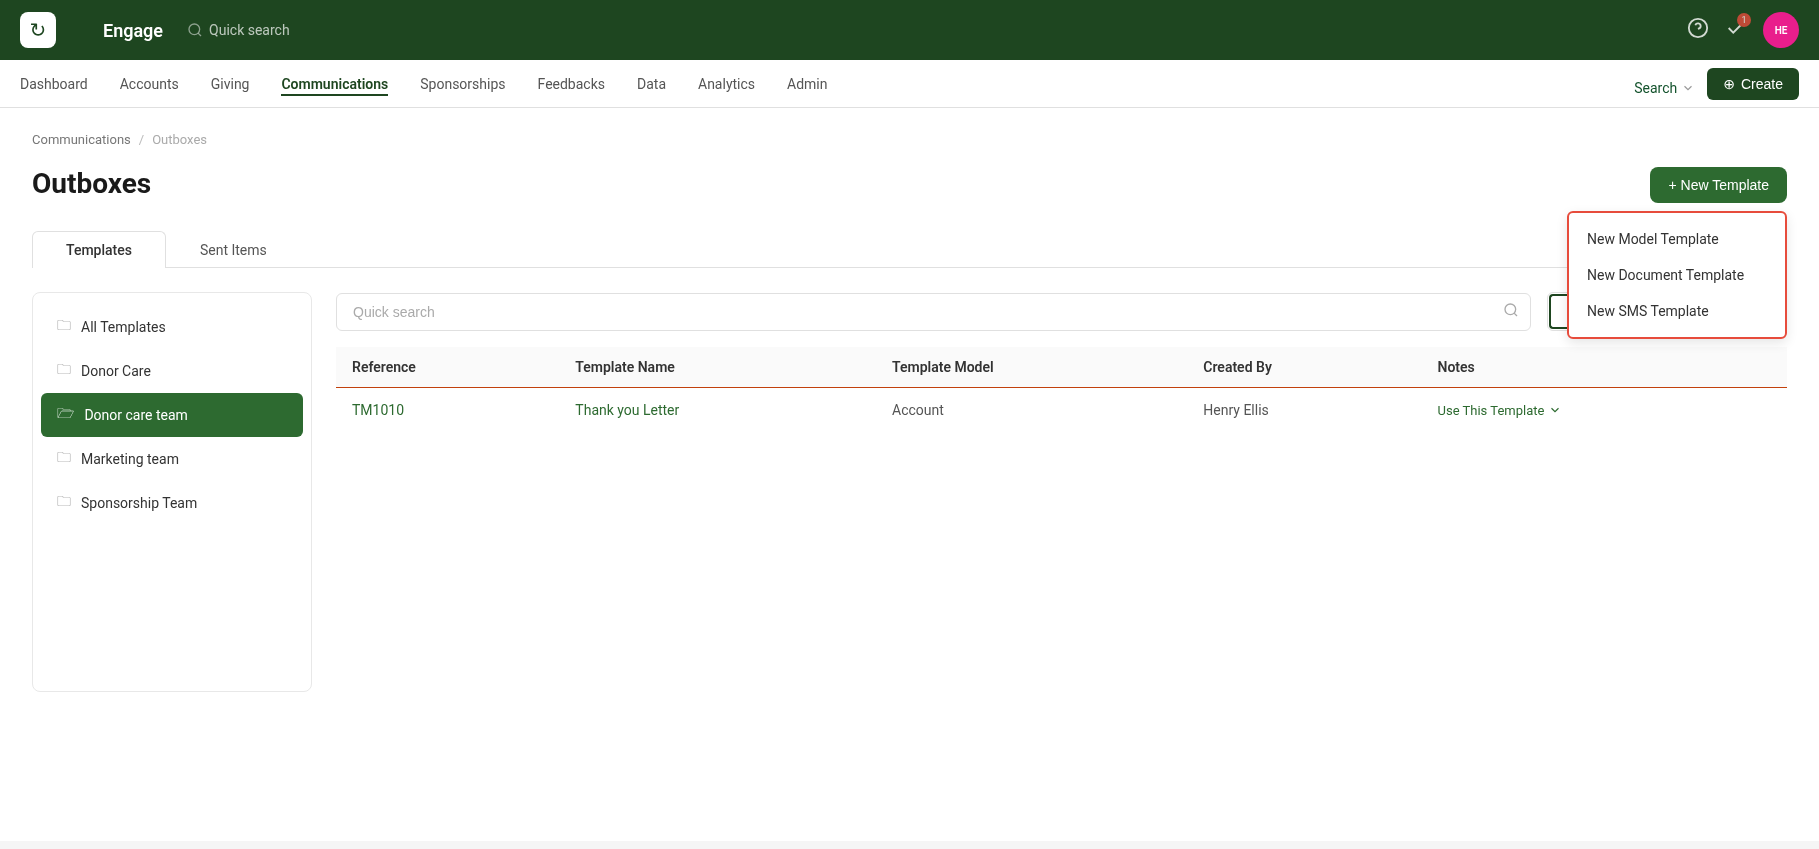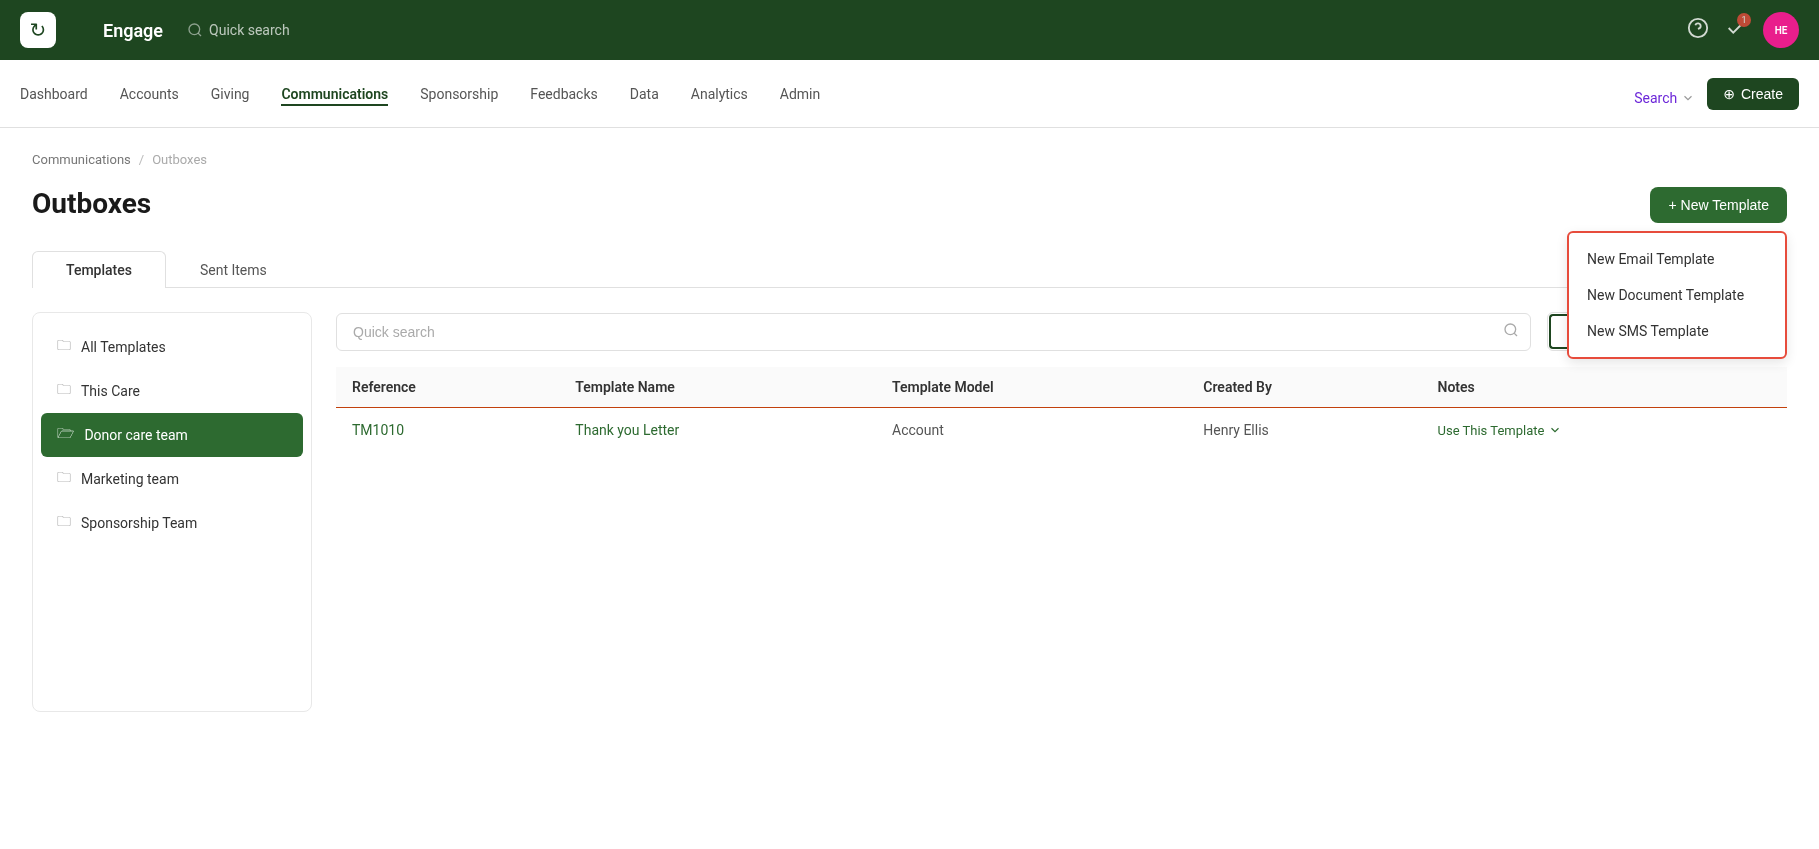"Dashboard" .secondary-nav { height: 68px -> 48px }
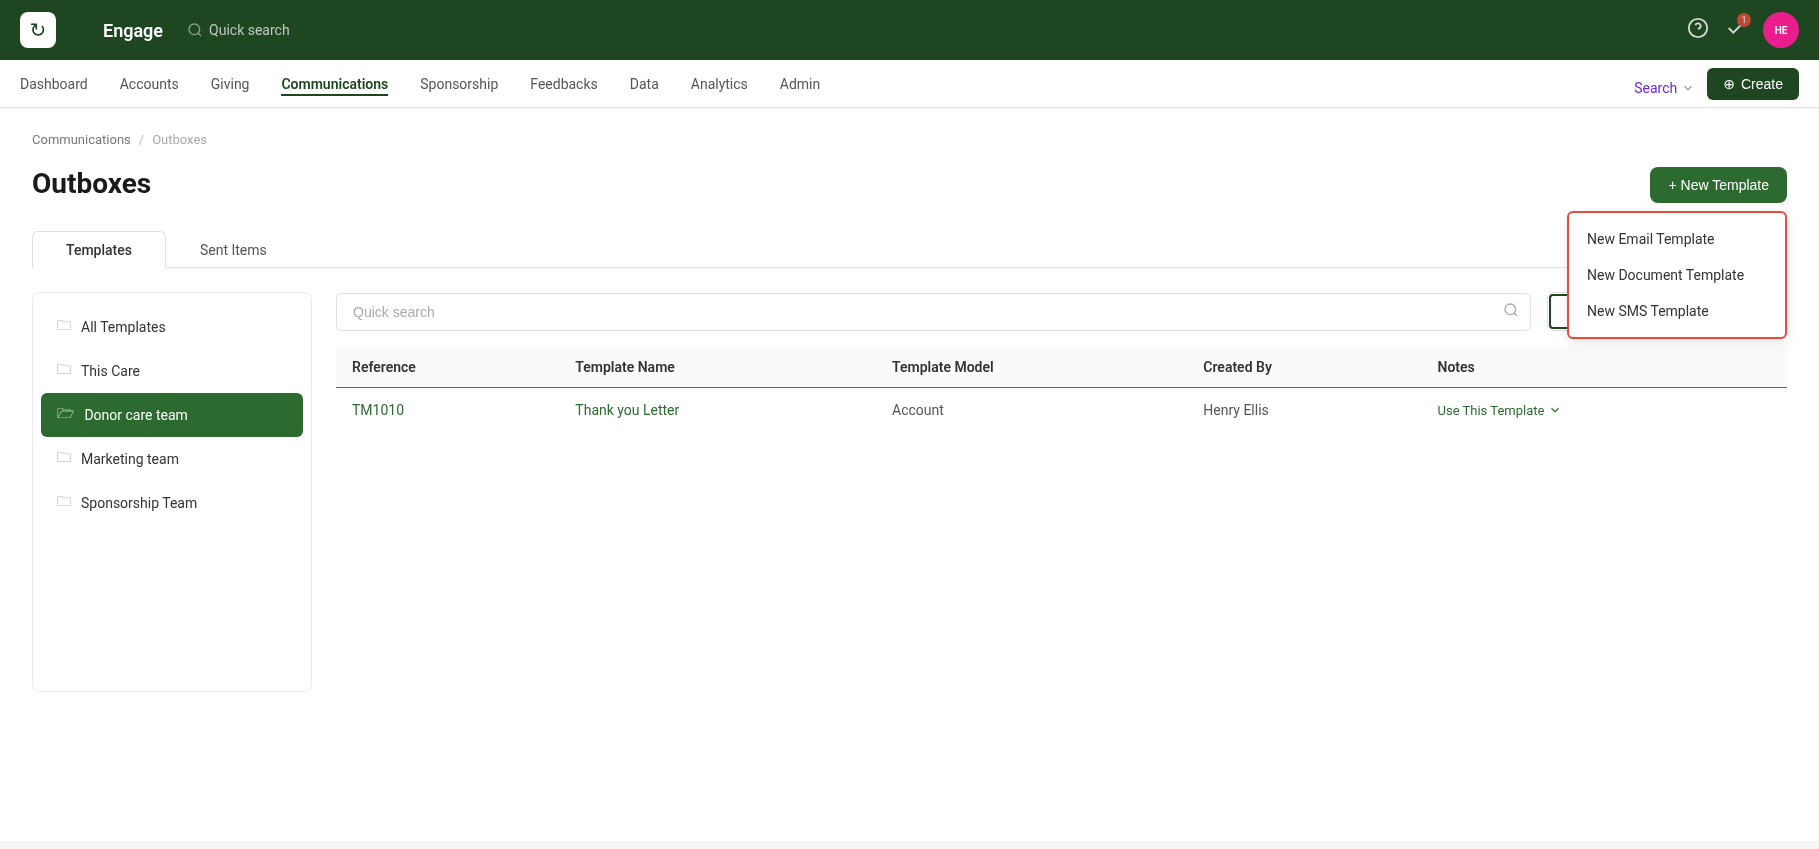"Sponsorship" a.nav-item { text: Sponsorship -> Sponsorships }
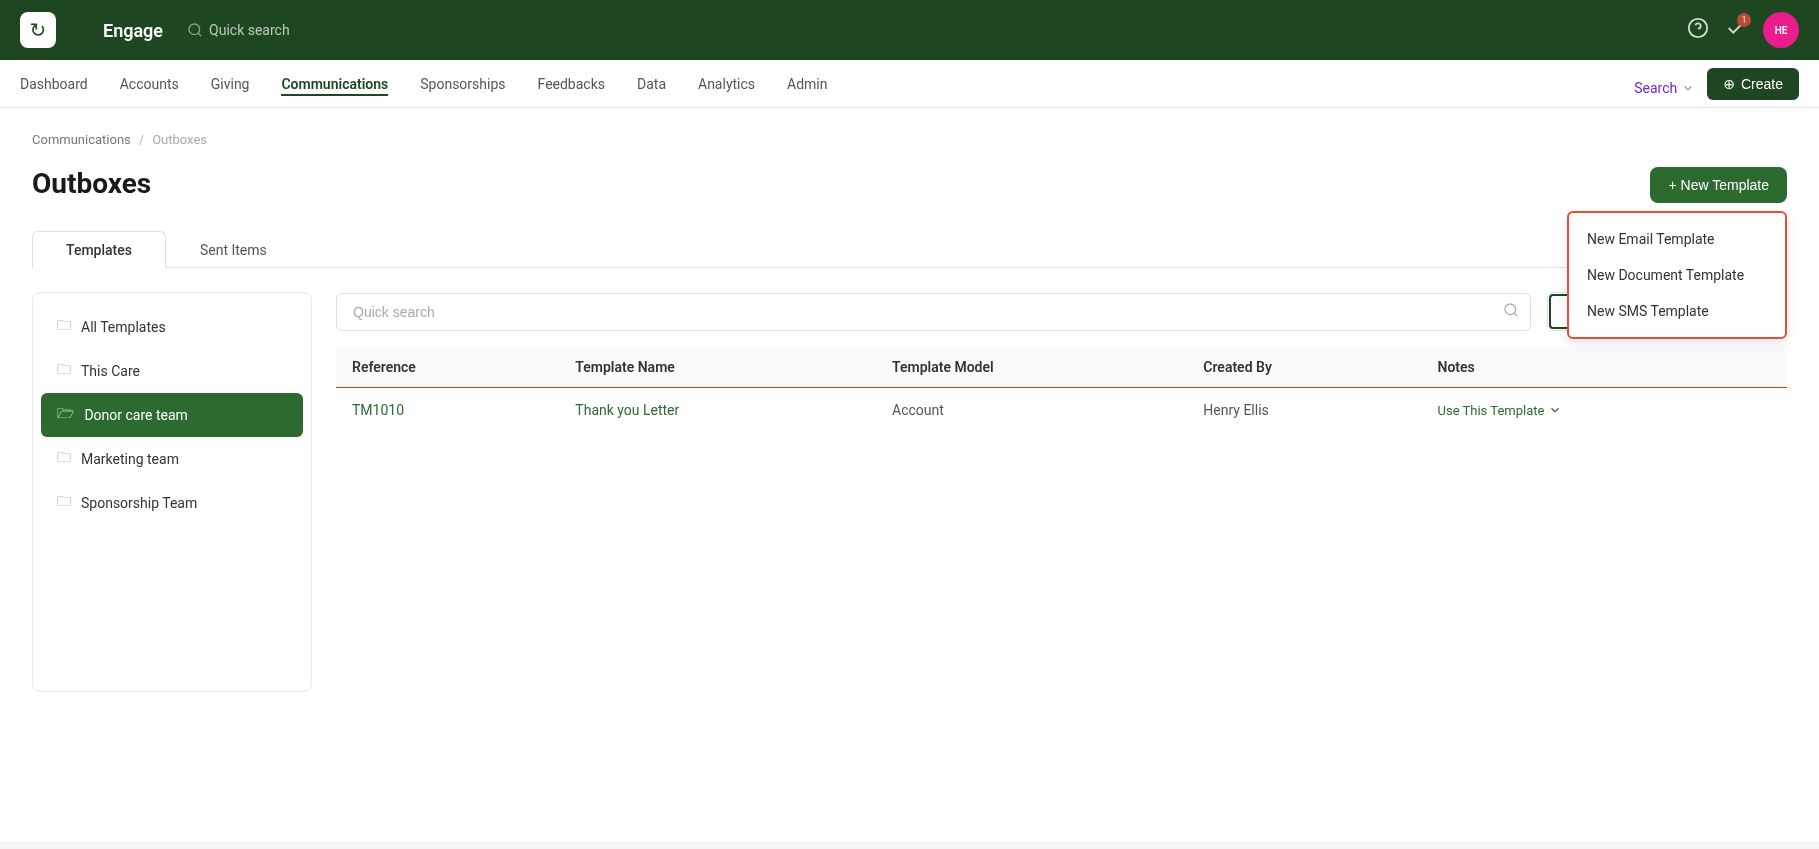"Search" .search-nav { color: #6d28d9 -> #14532d }
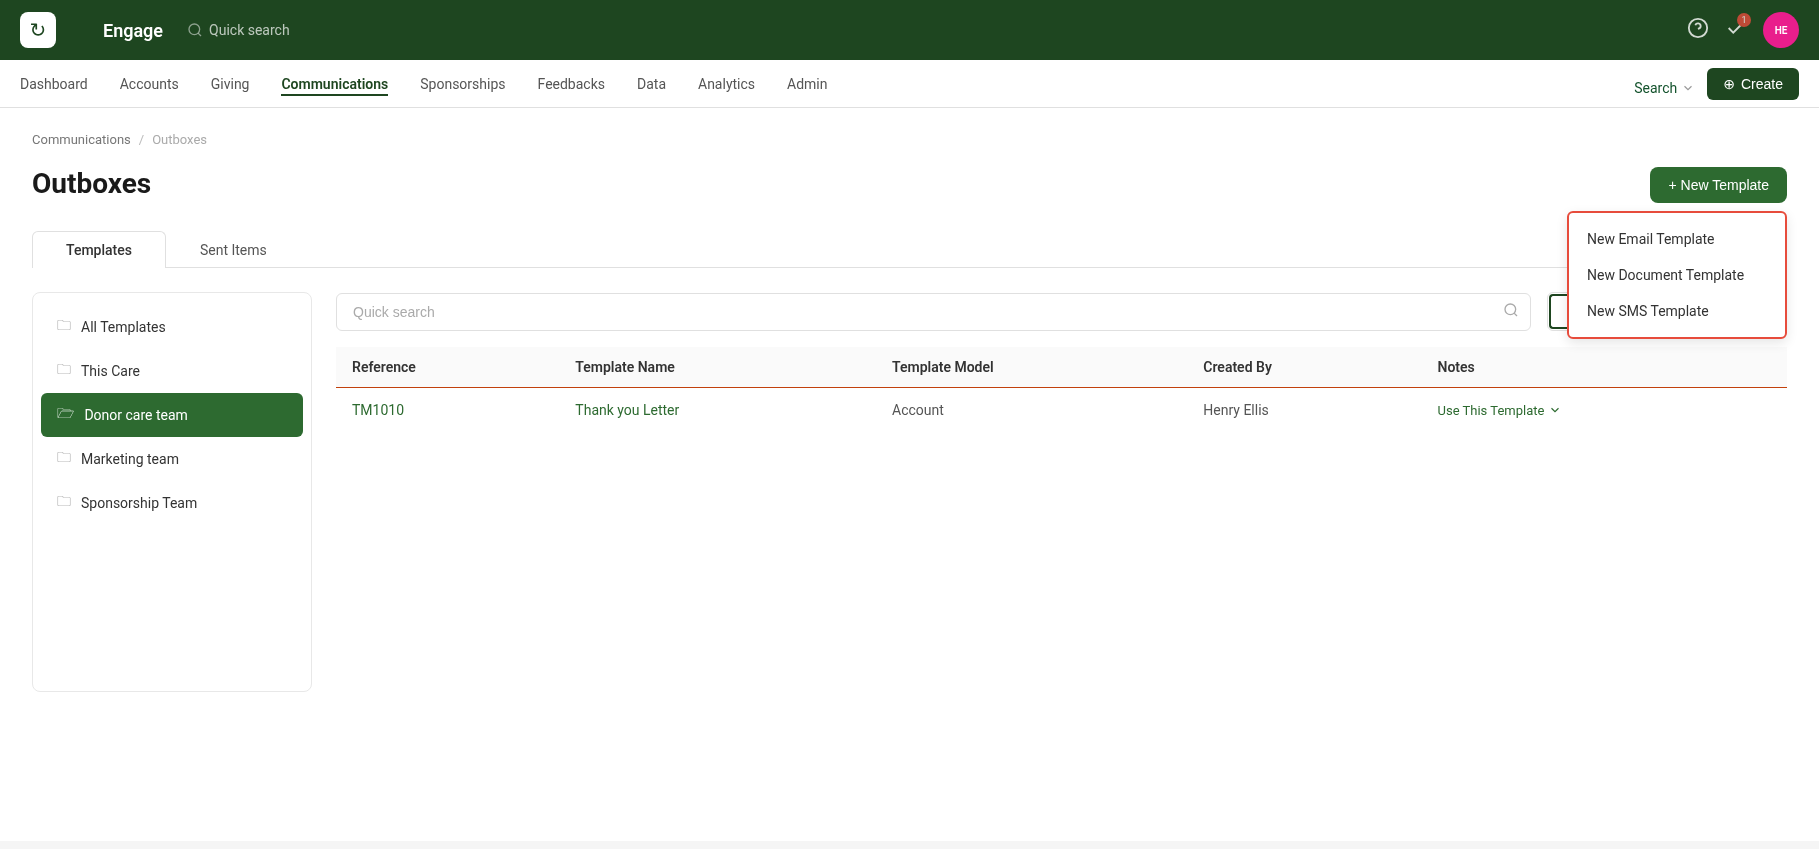"New Email Template" div.dropdown-item { text: Email -> Model }
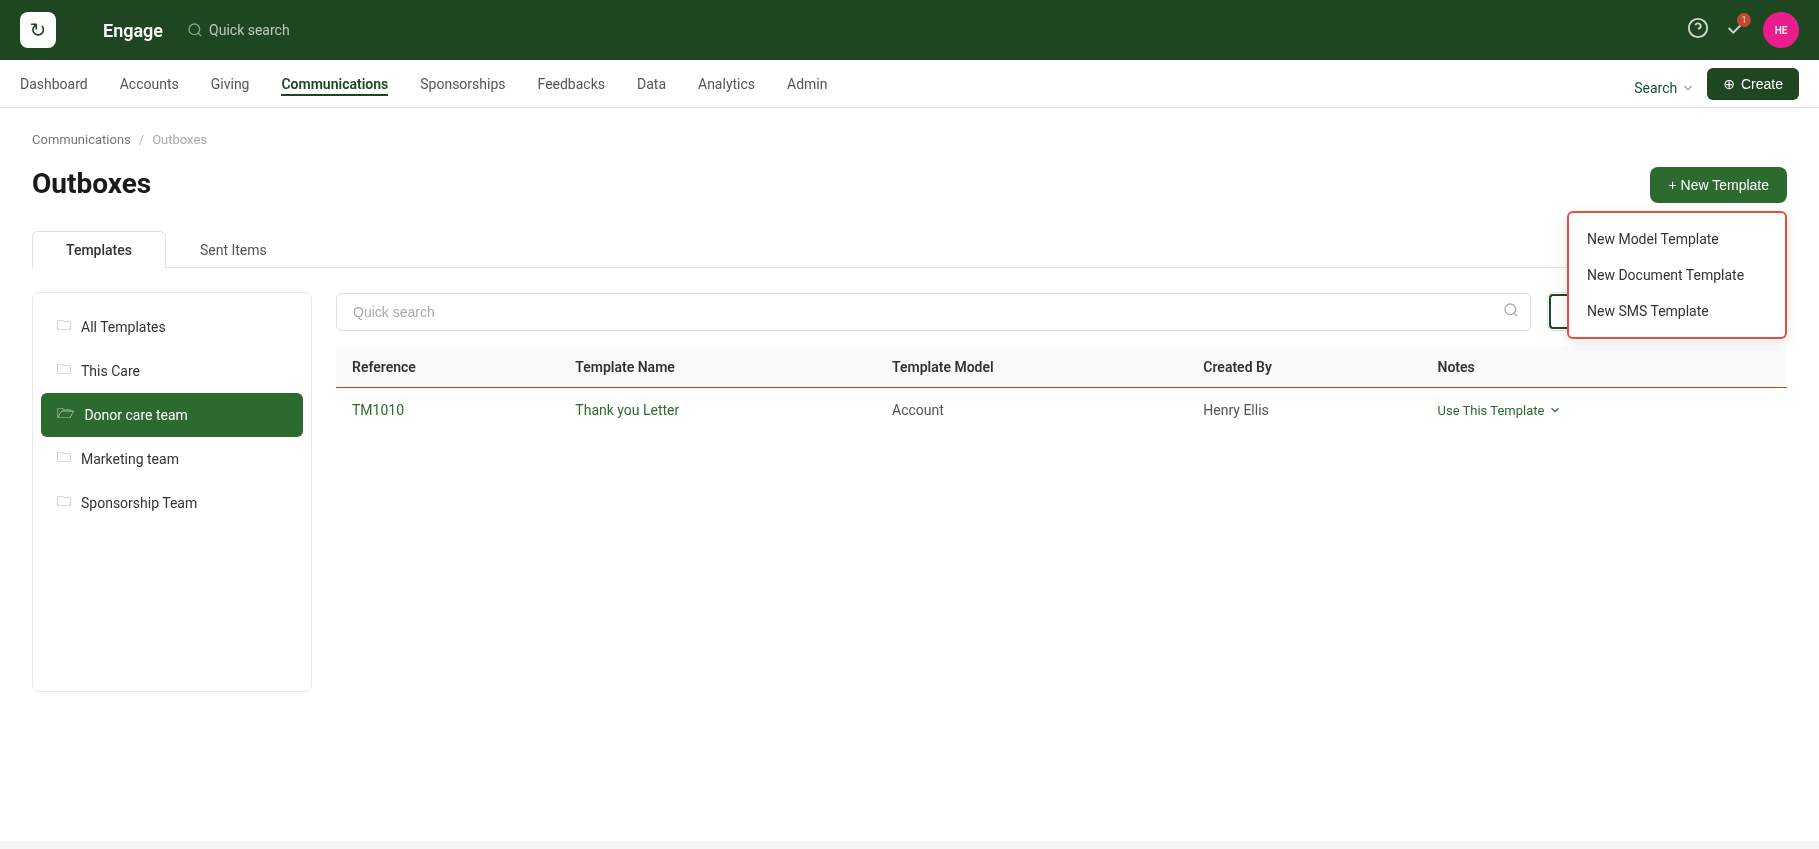"This Care" span { text: This -> Donor }
